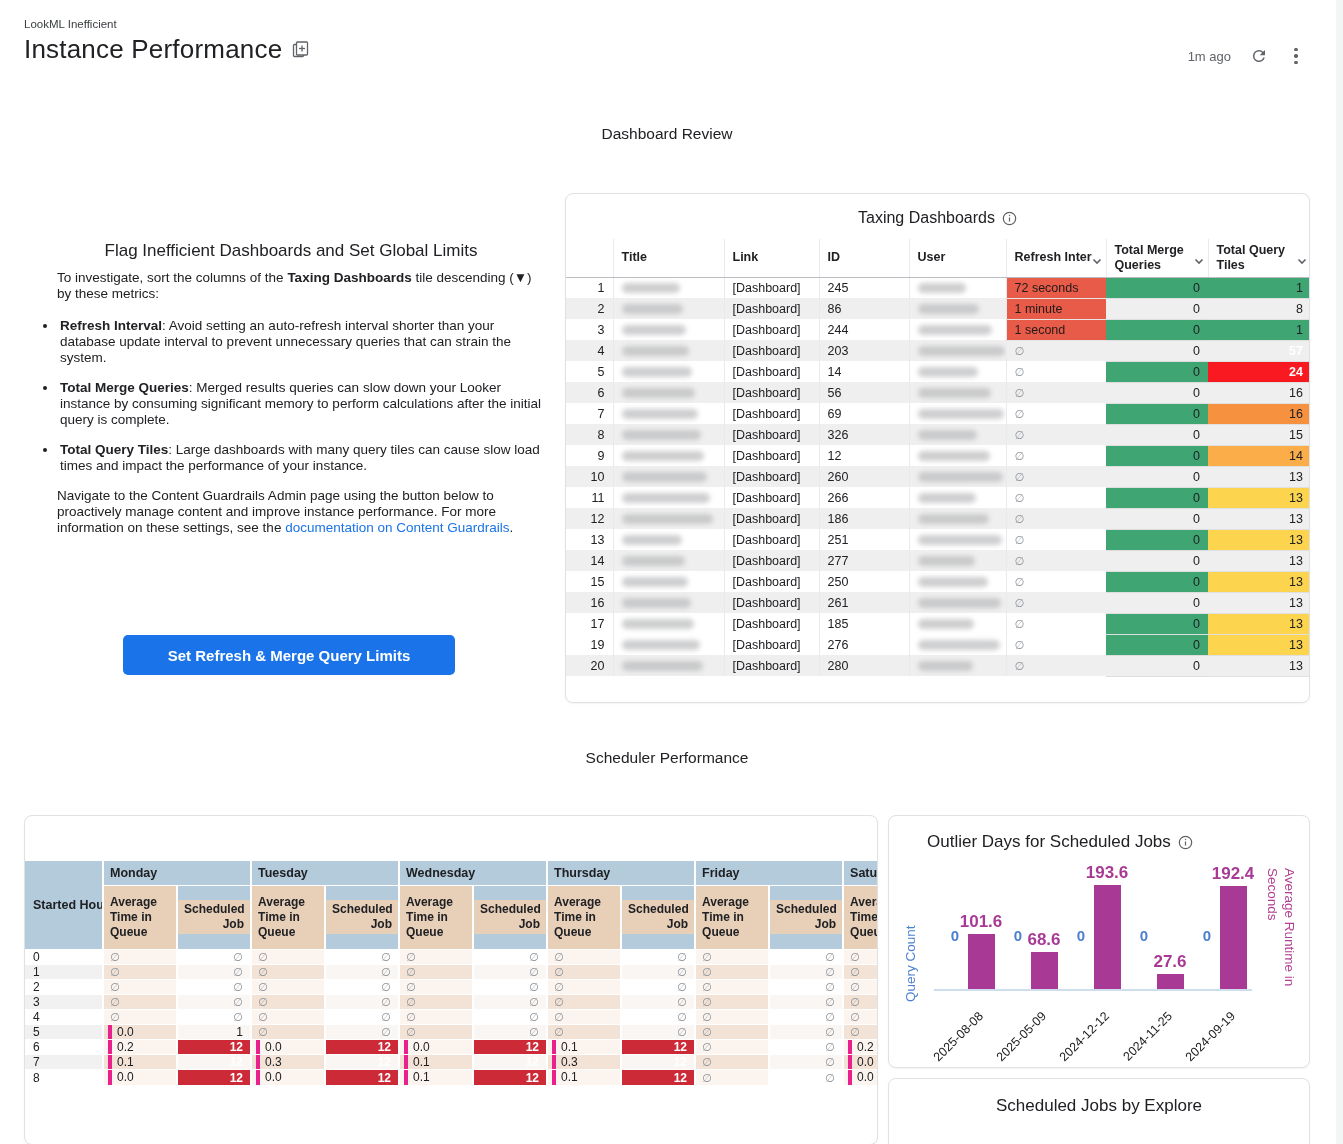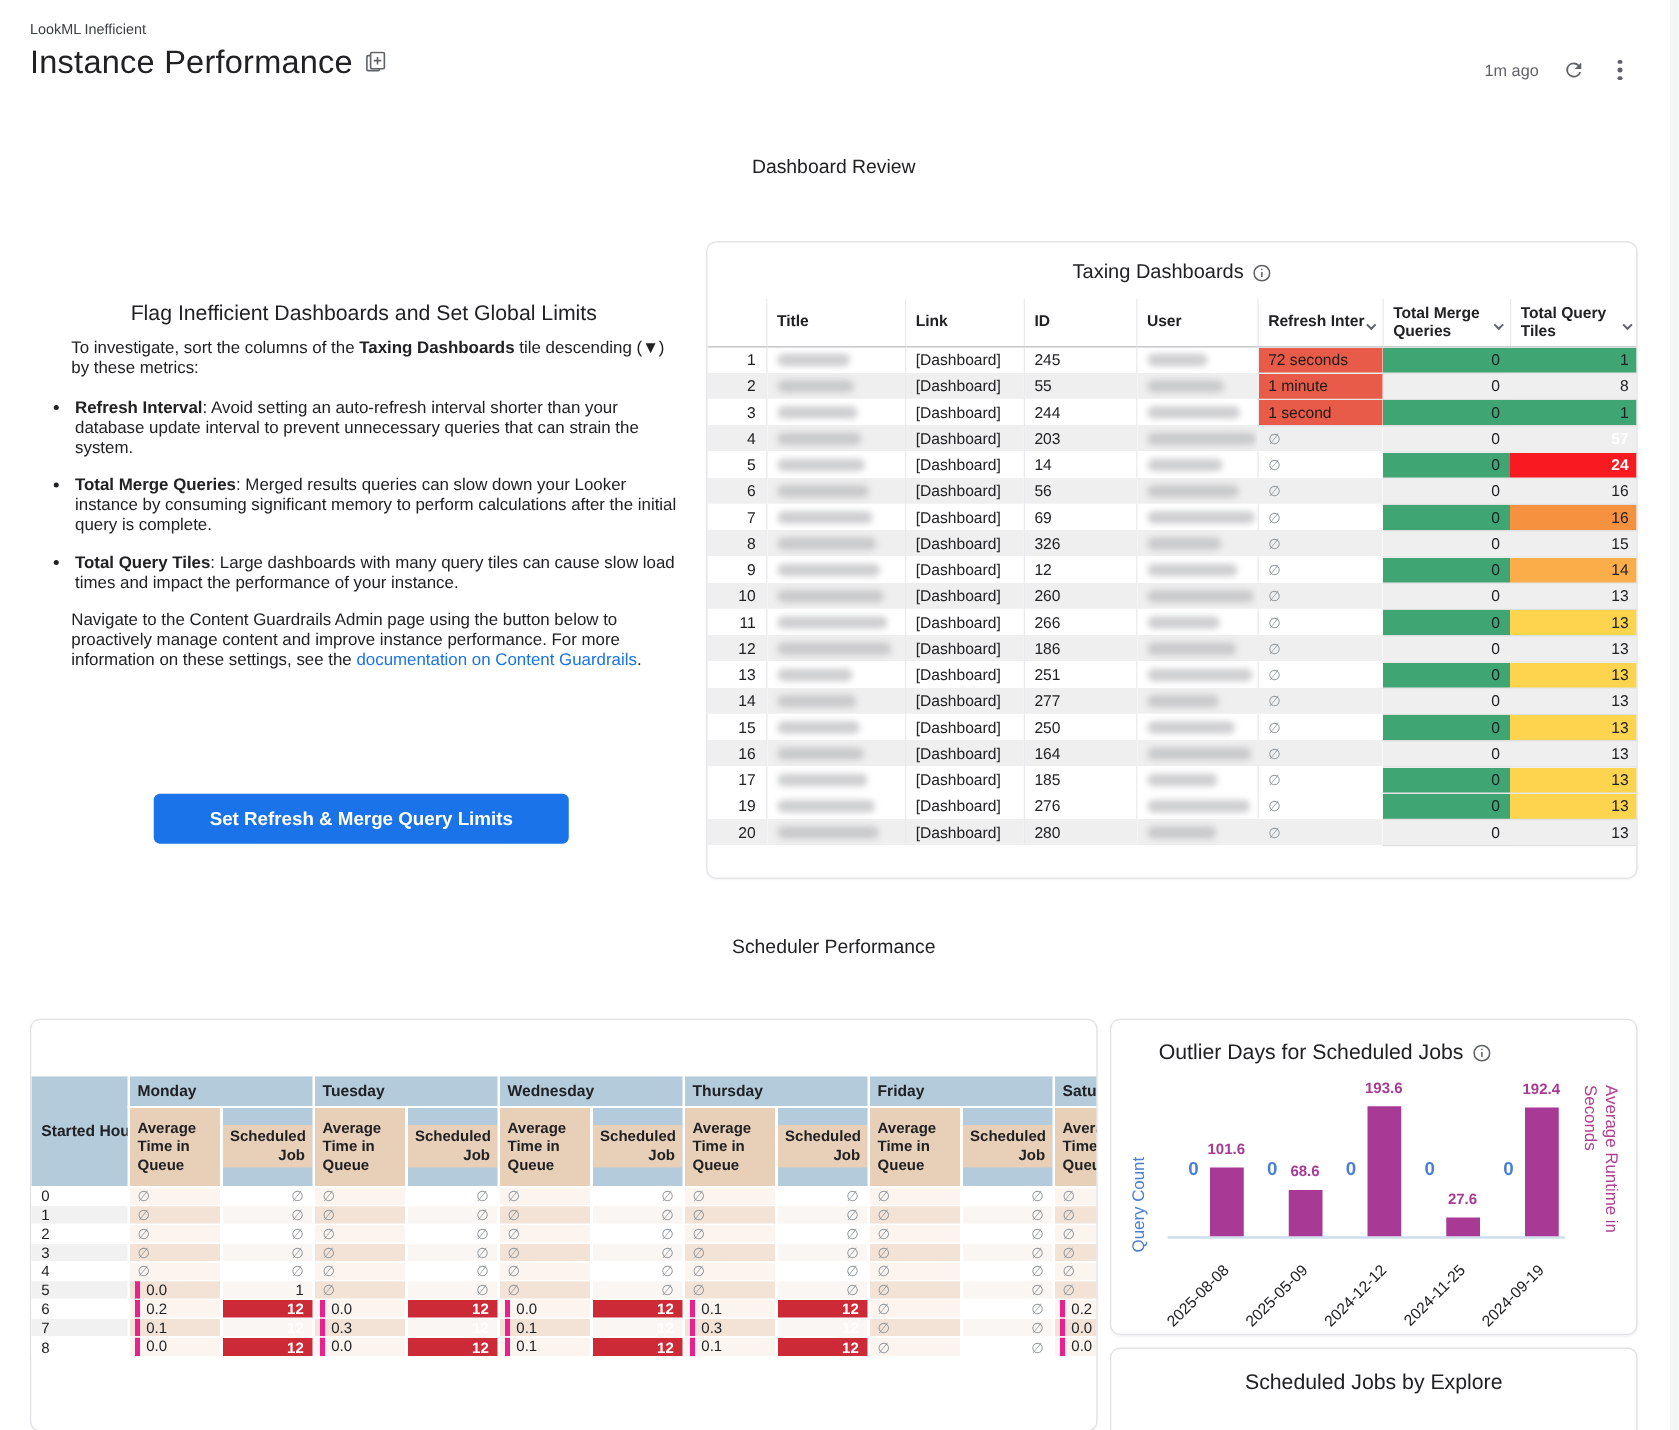"55" td.cell-id { text: 55 -> 86 }
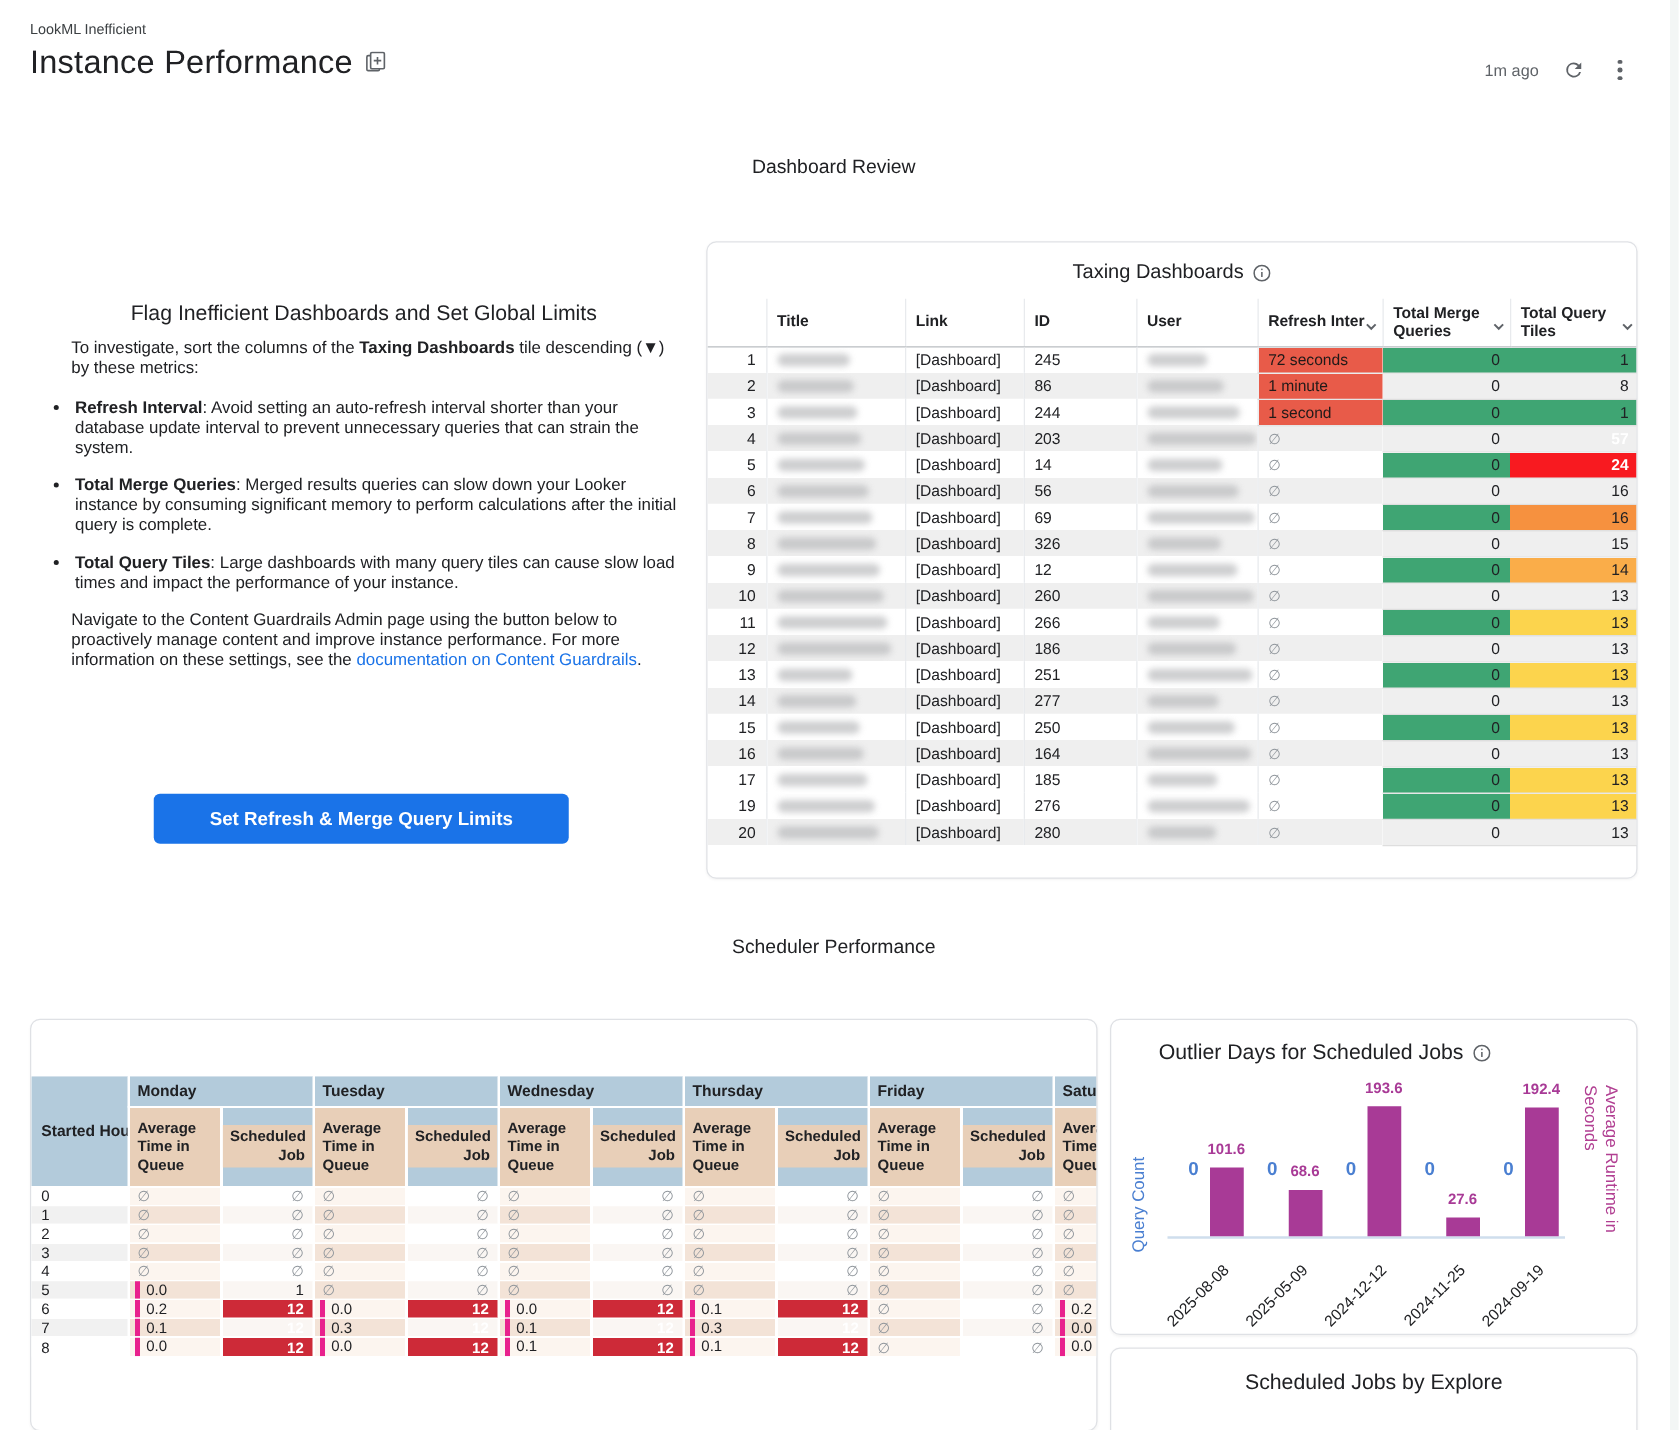"164" td.cell-id { text: 164 -> 261 }
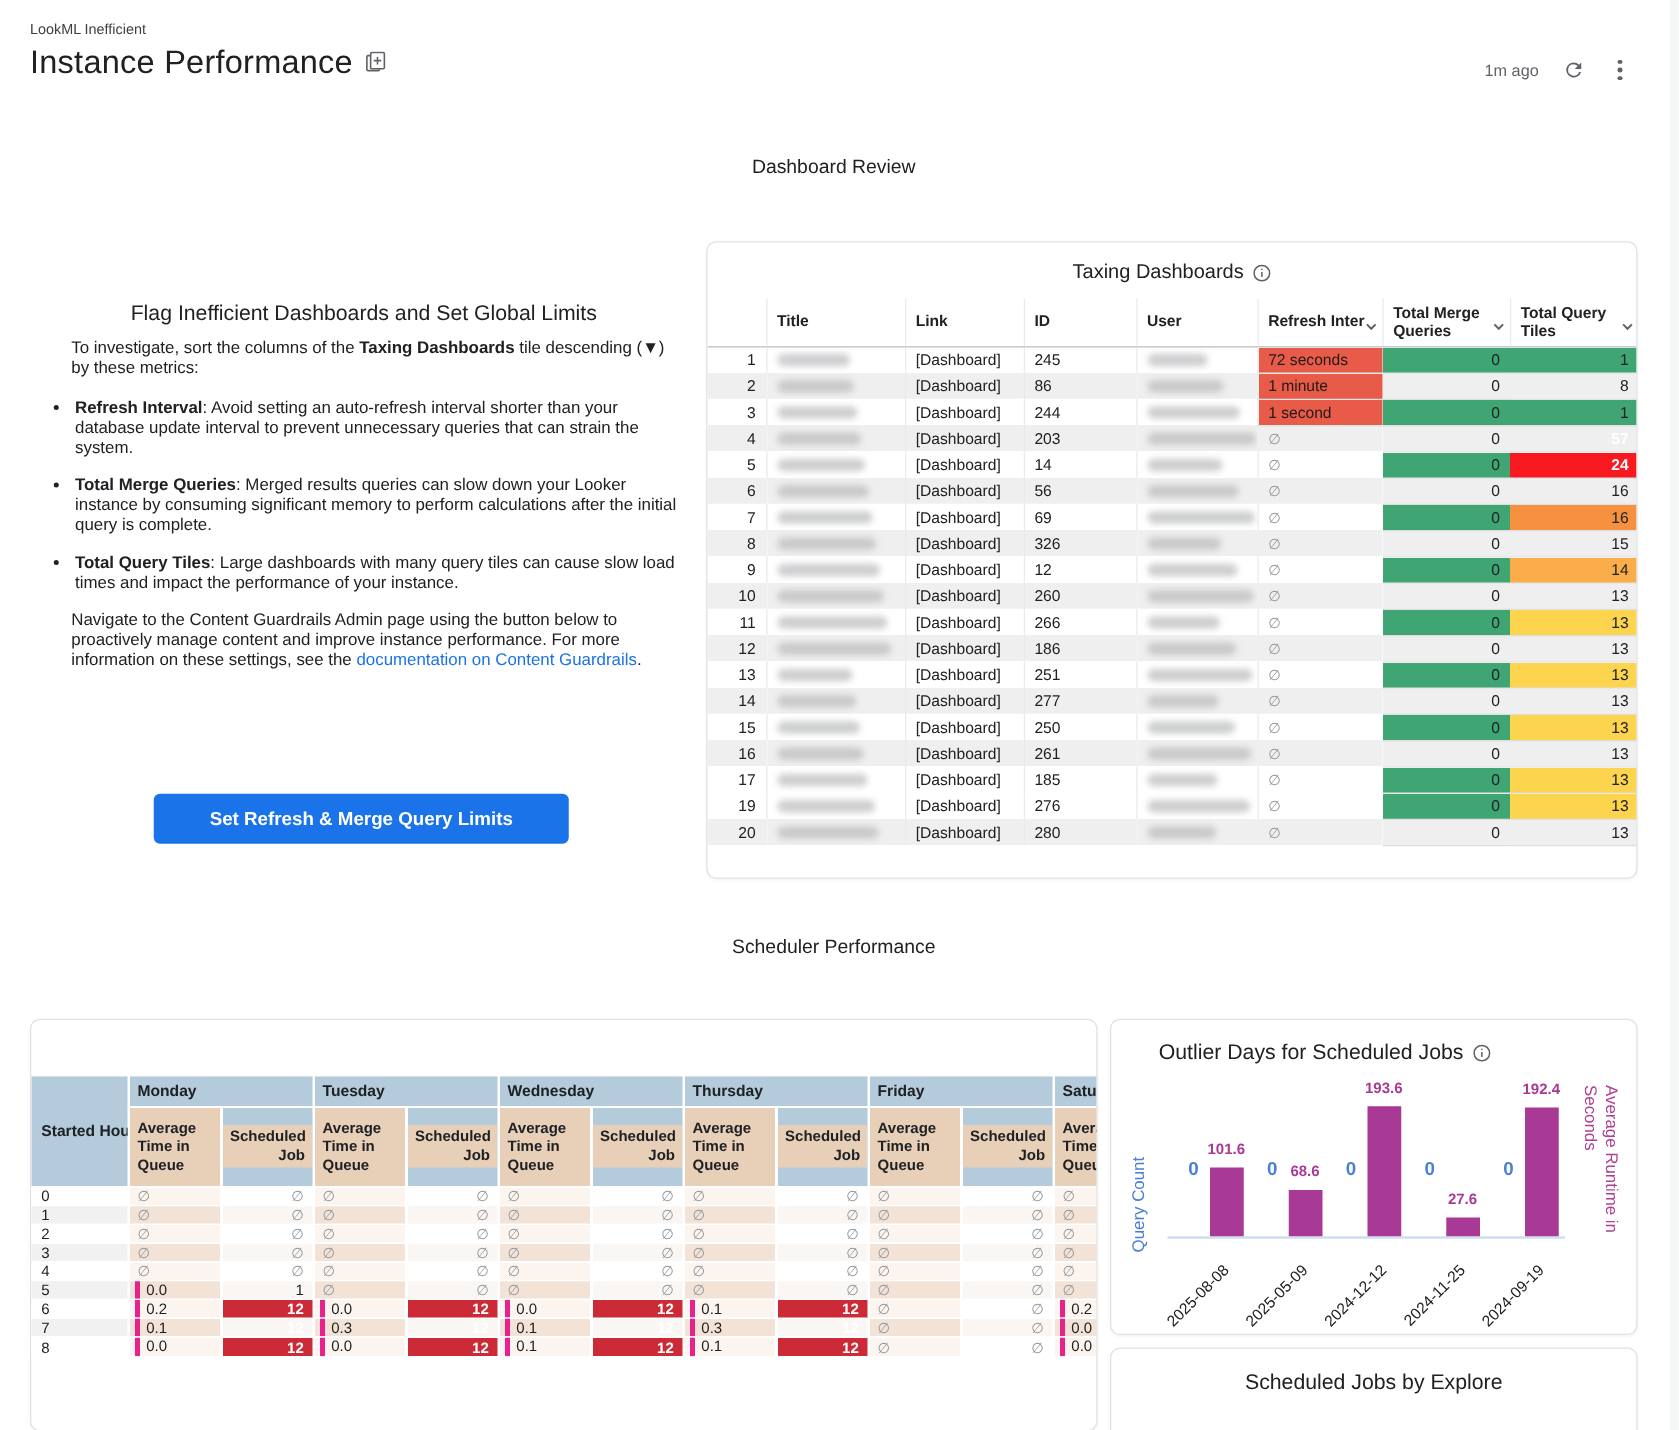"193.6" .bar-label { font-size: 12px -> 17px }
